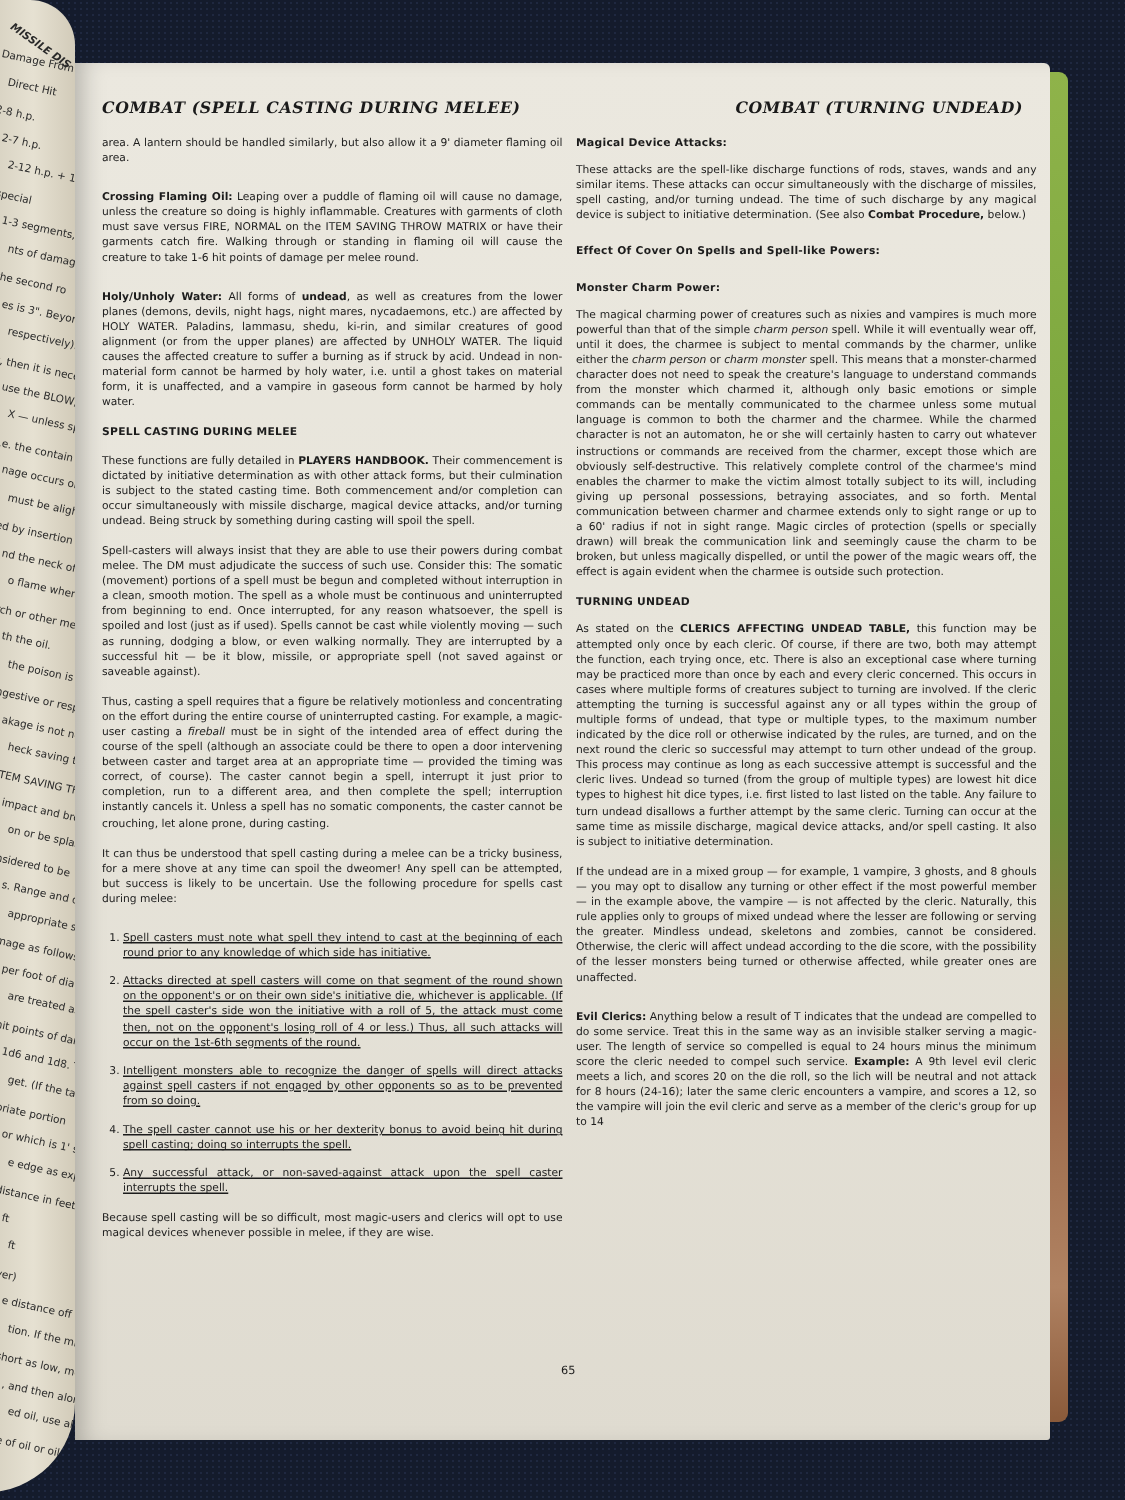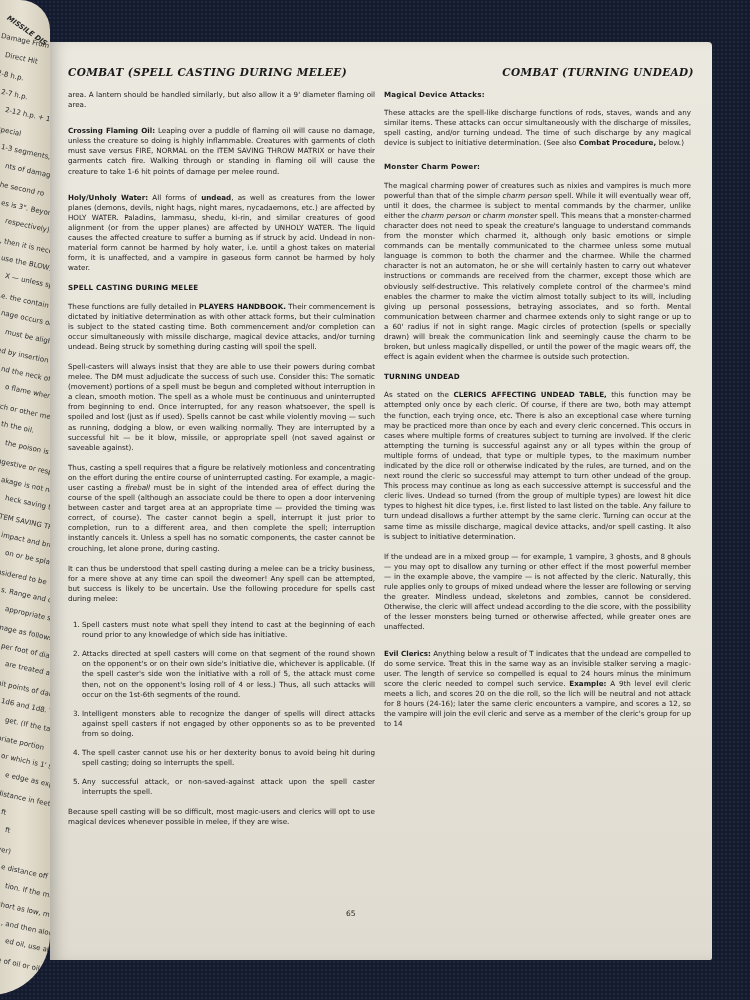"COMBAT (SPELL CASTING DURING MELEE)" .page { padding-left: 12px -> none }
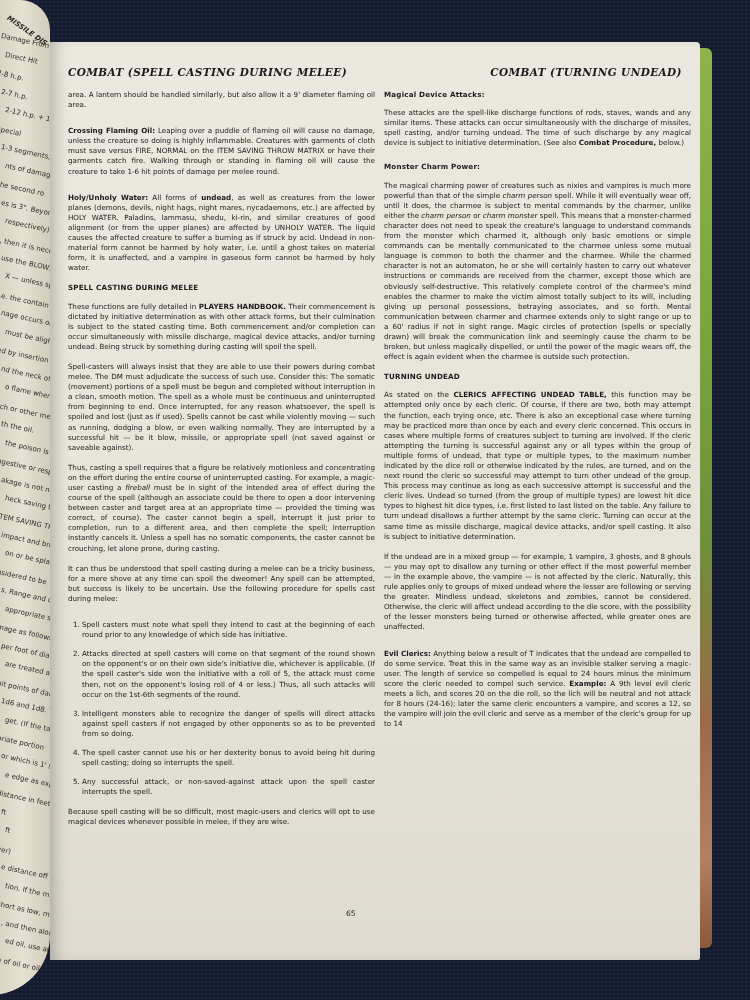"Effect Of Cover On Spells" div.h { html: none -> <div>Effect Of Cover On Spells and Spell-like Powers:</div> }
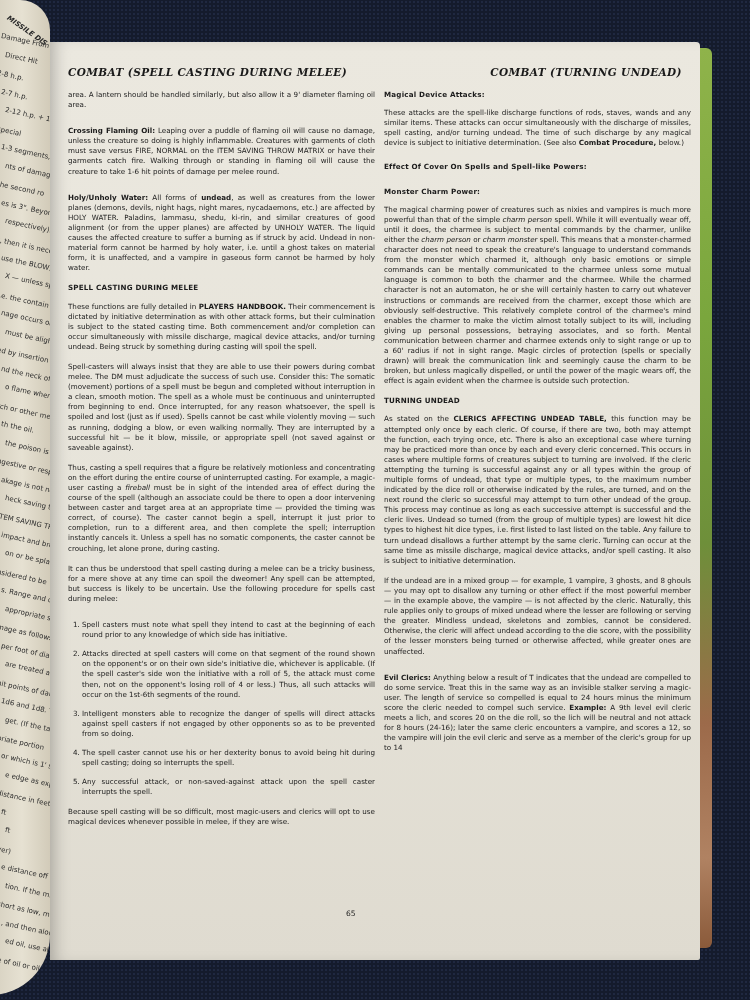"Spell casters must note what" .col ol { text-decoration: none -> underline }
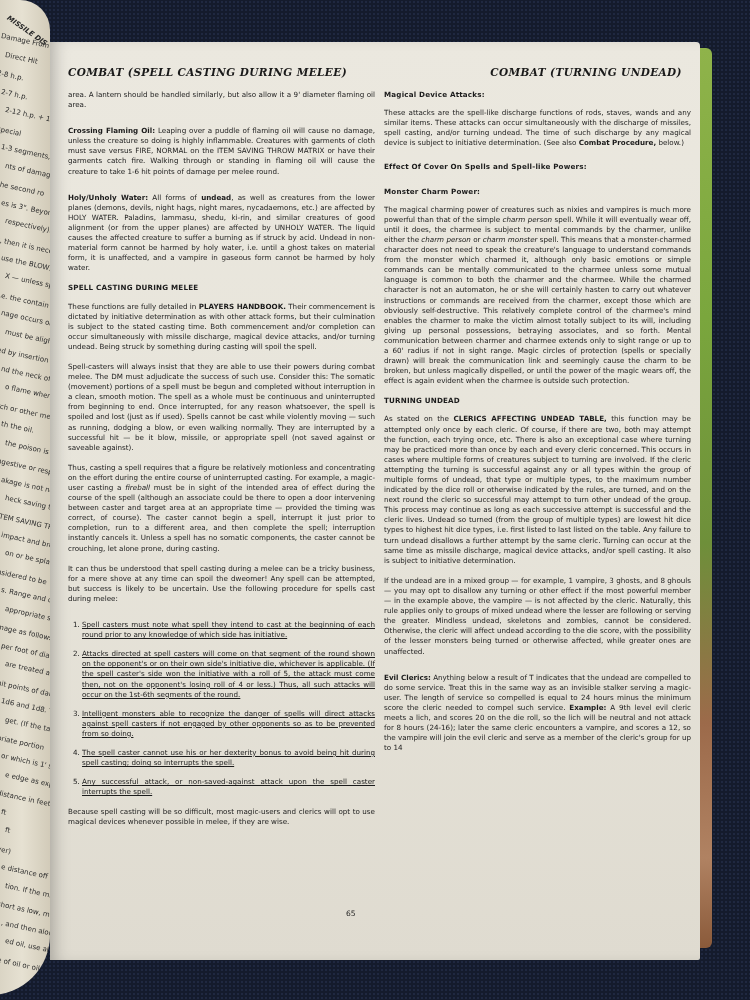"65" .pagenum { left: 296px -> 324px }
